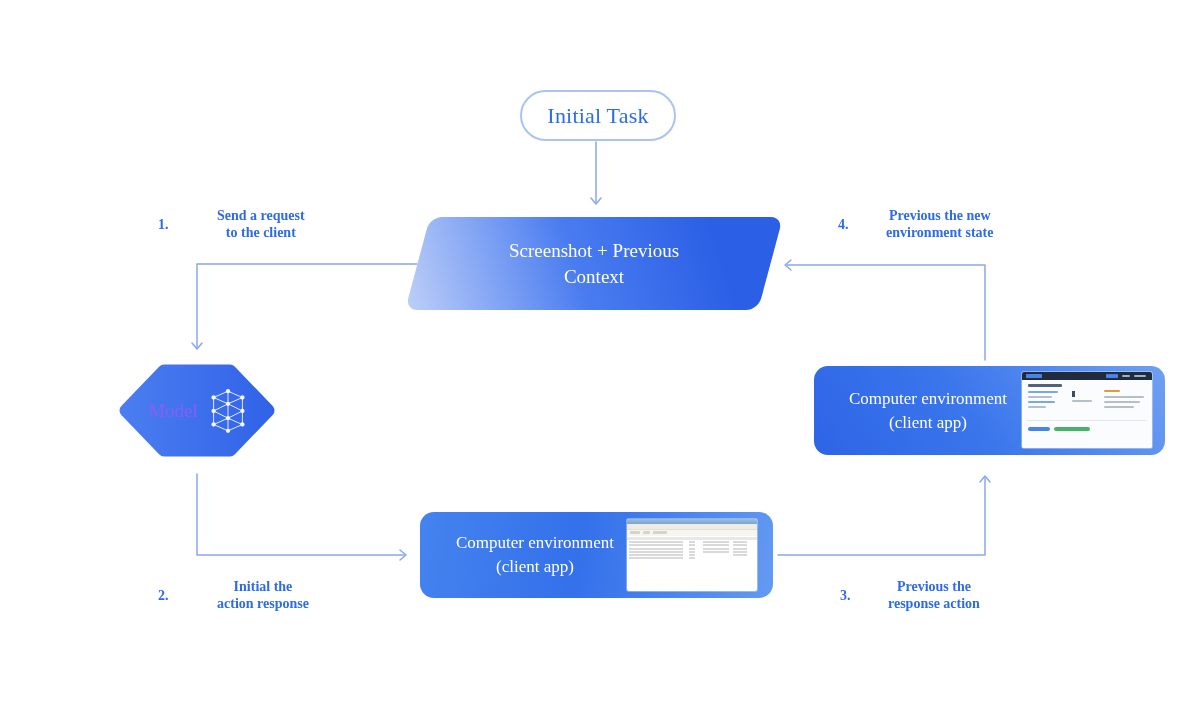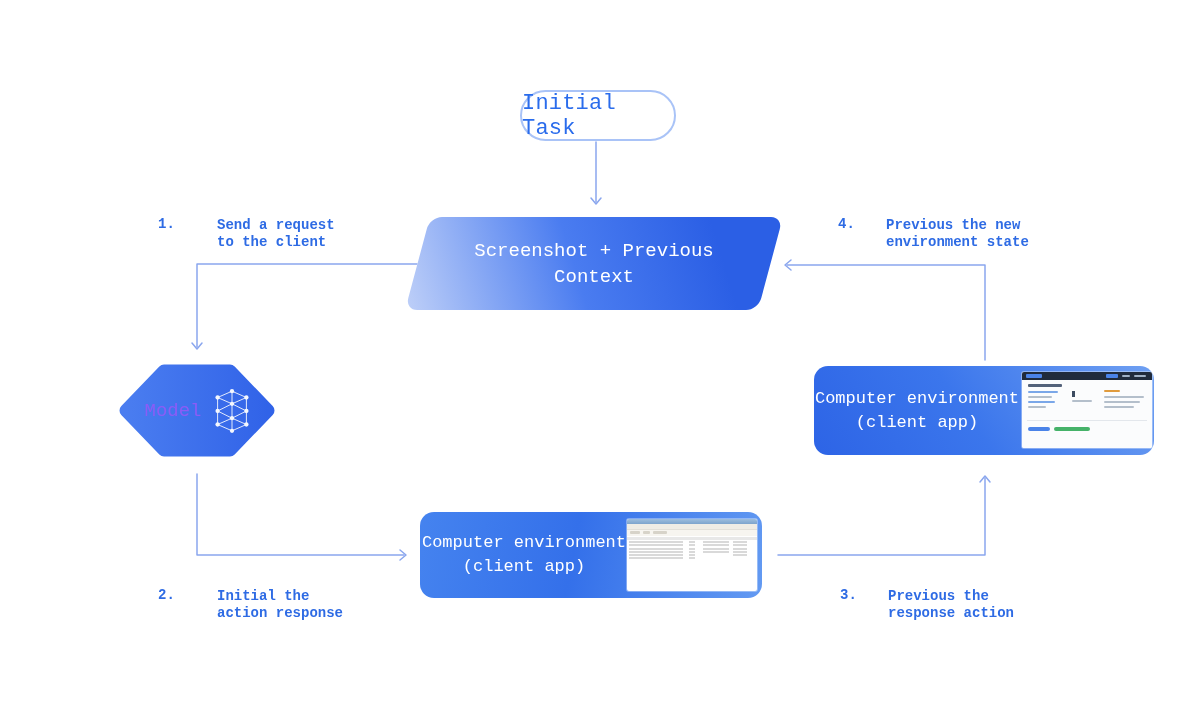"Initial Task" .canvas { font-family: Liberation Mono, monospace -> Liberation Serif, serif }
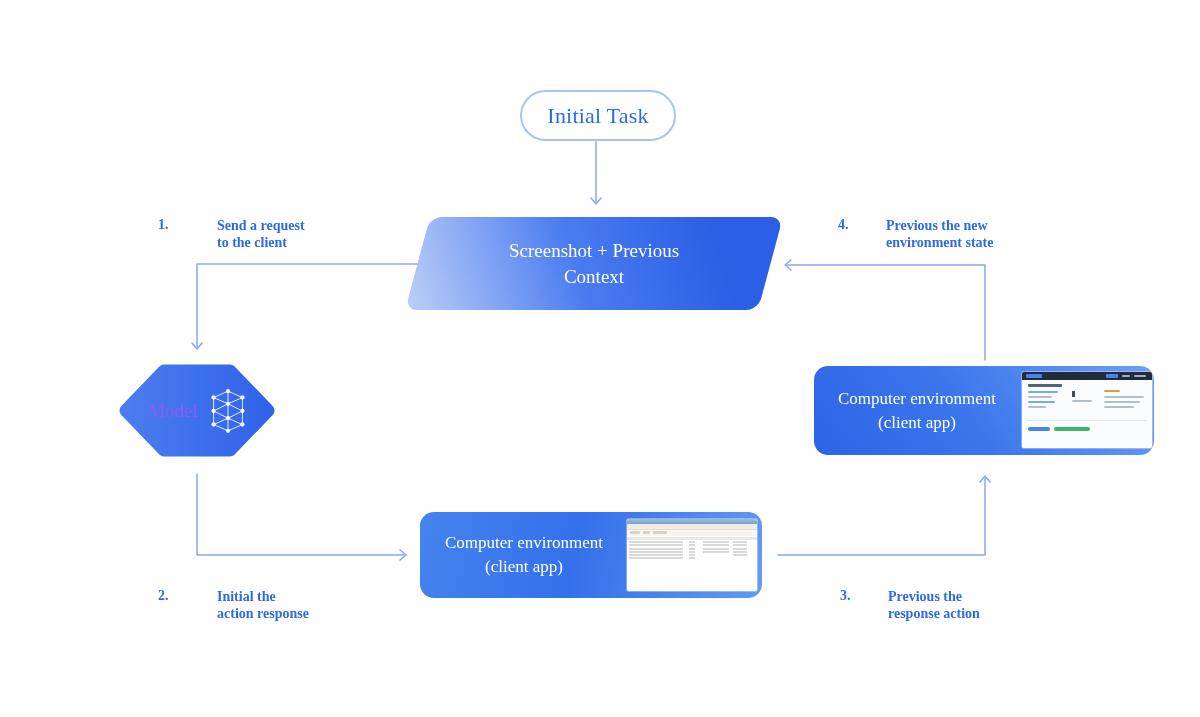"Send a request" .step .lines { text-align: none -> center; top: 10px -> 0 }
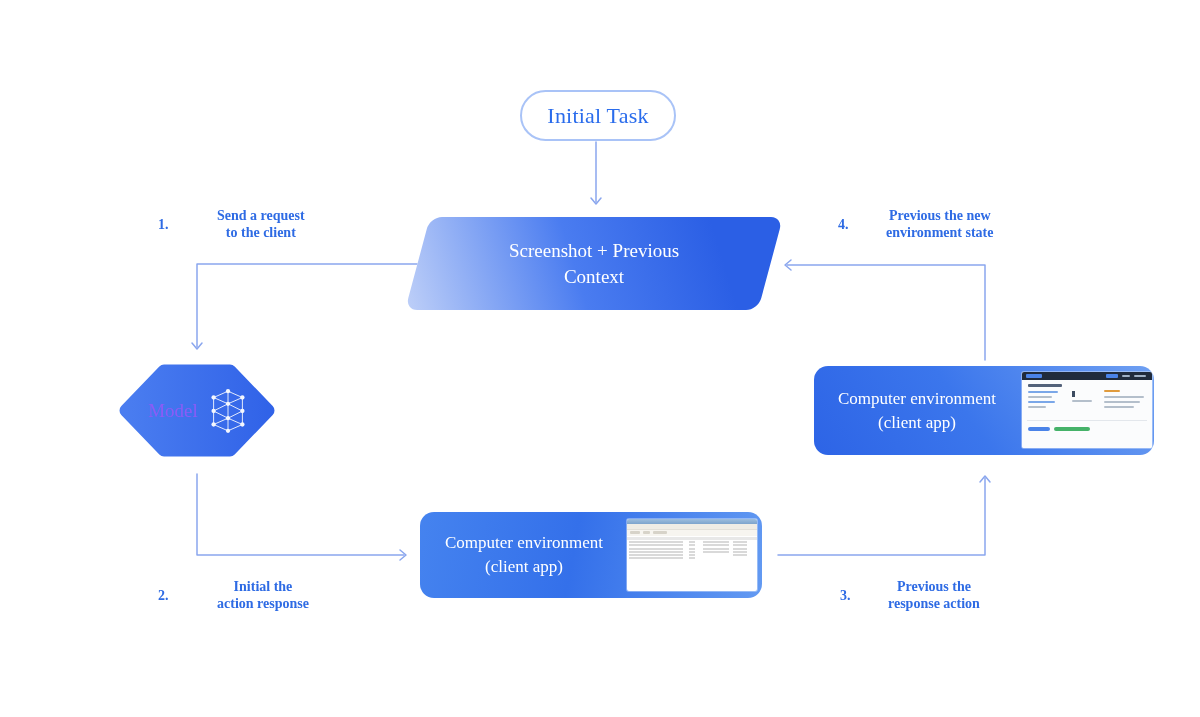"Computer environment" .env-box { padding-left: none -> 11px }
